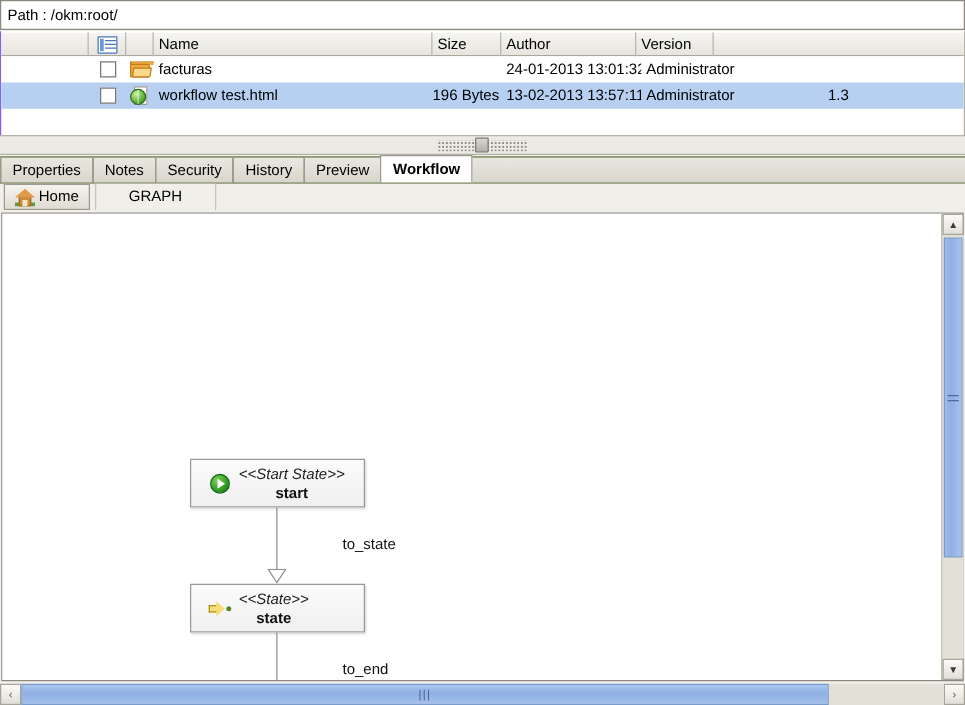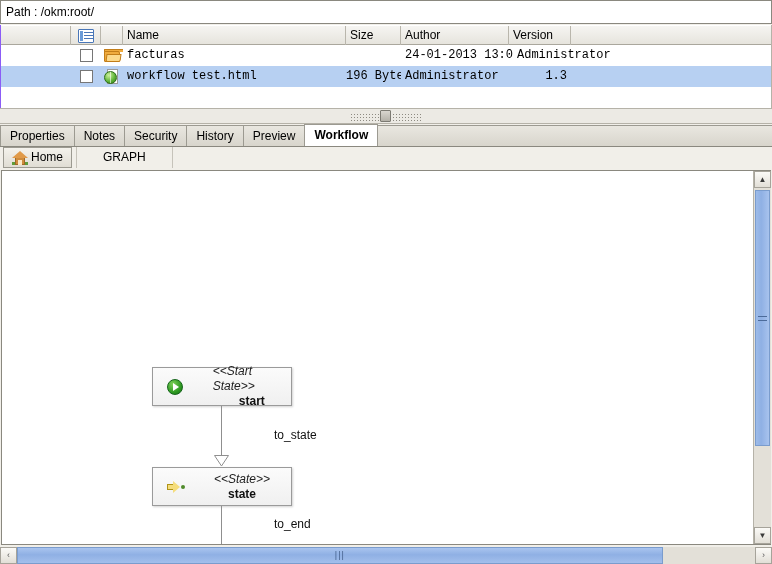"facturas" .tbody { font-family: Liberation Mono, monospace -> none }
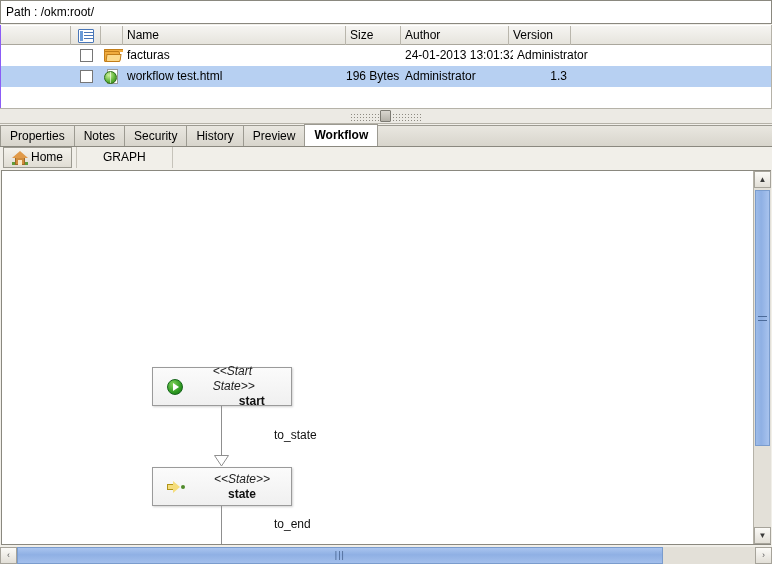"13-02-2013 13:57:11" div.td { html: none -> <div>13-02-2013 13:57:11</div> }
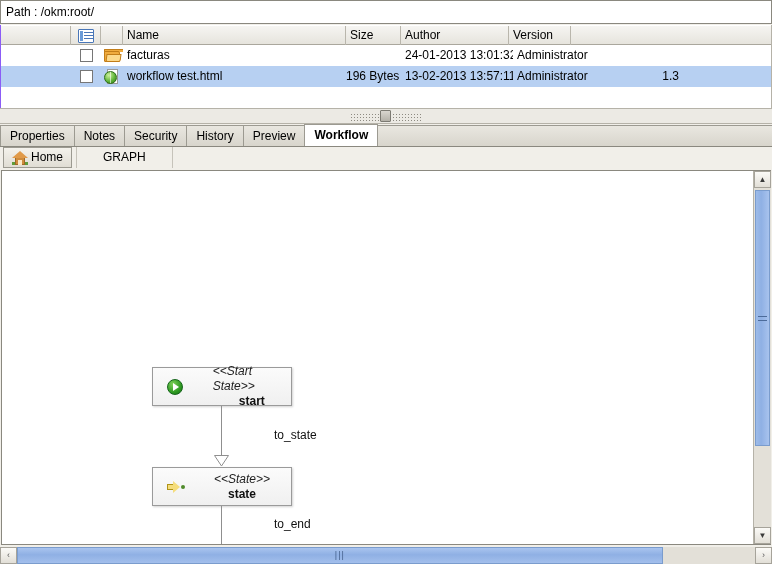"<<Start State>>" .node.plain { gap: 23px -> none }
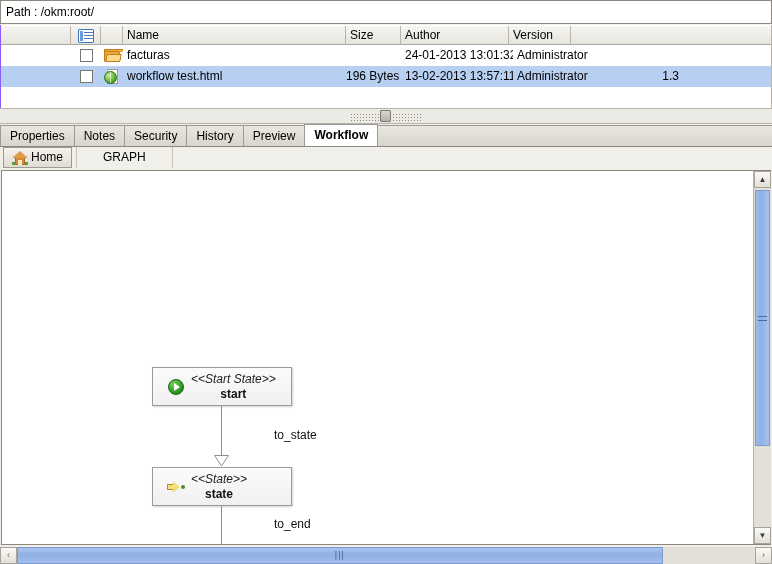"to_end" div.edgelabel { top: 346px -> 357px }
